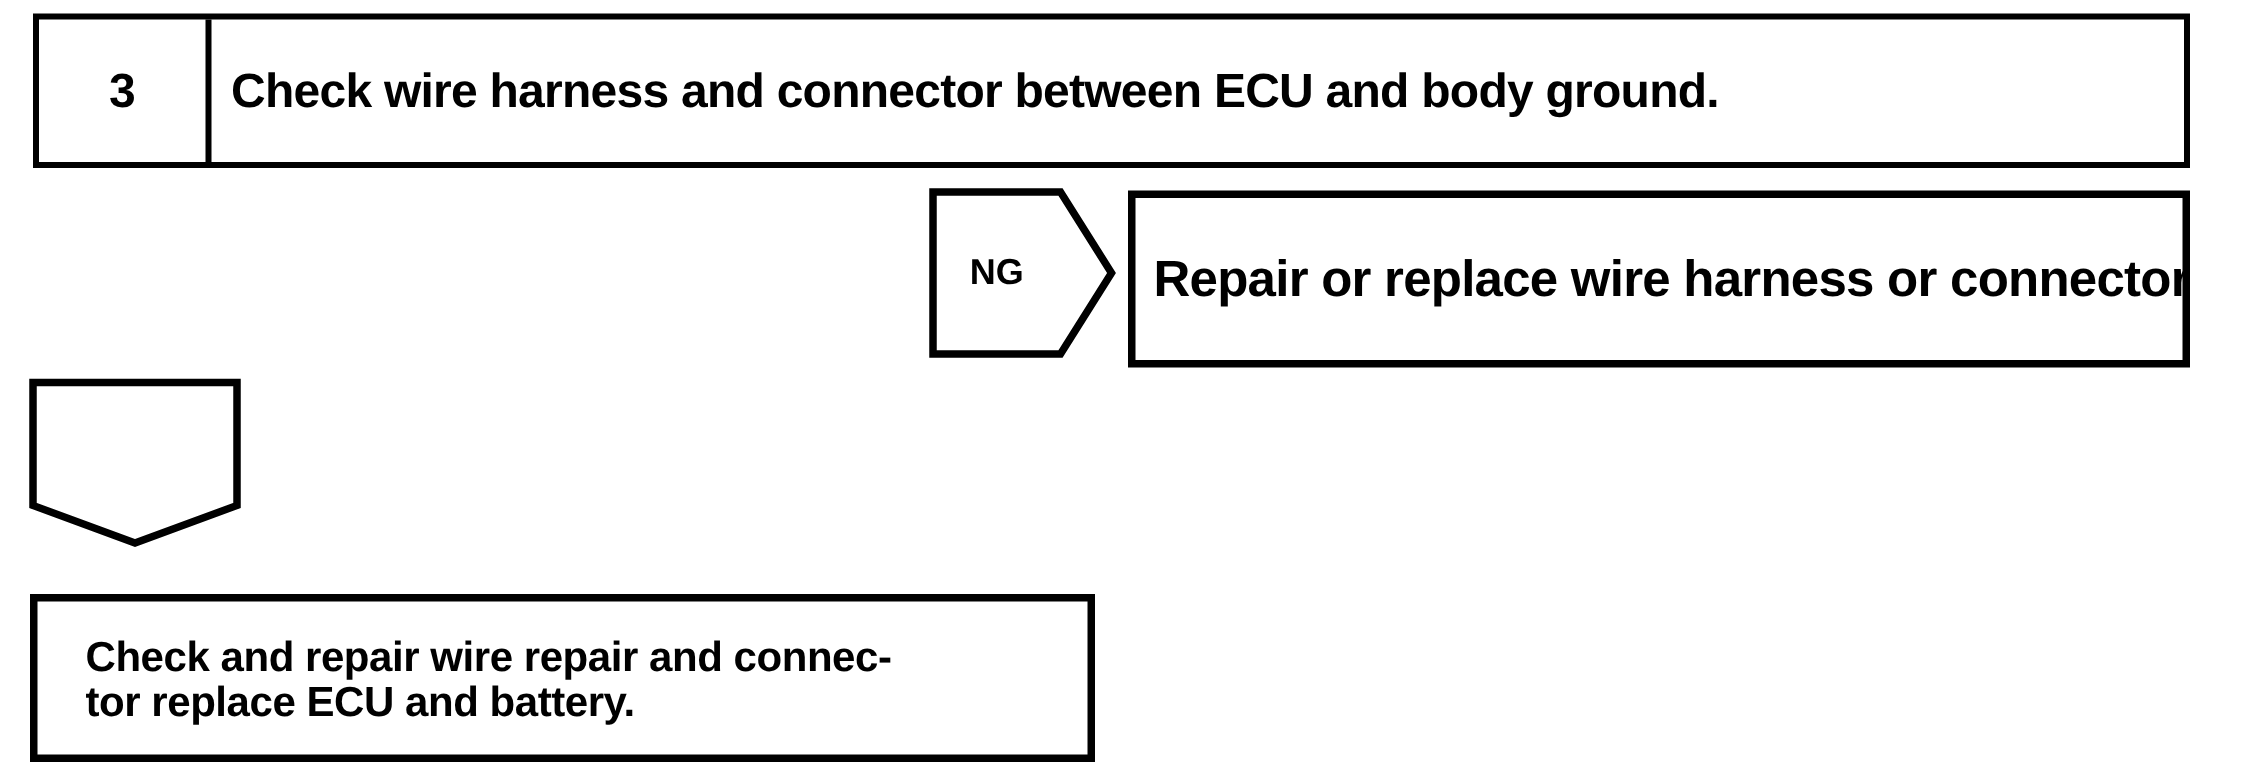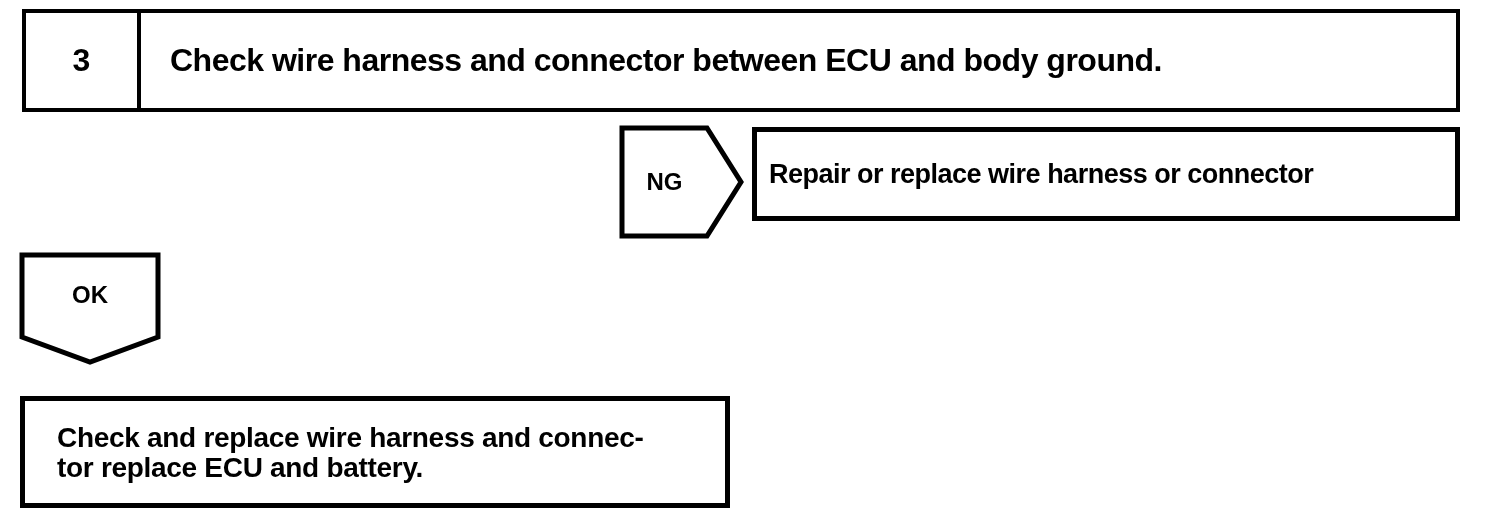"Check wire harness and connector" .step-title { padding-left: 29px -> 13px }
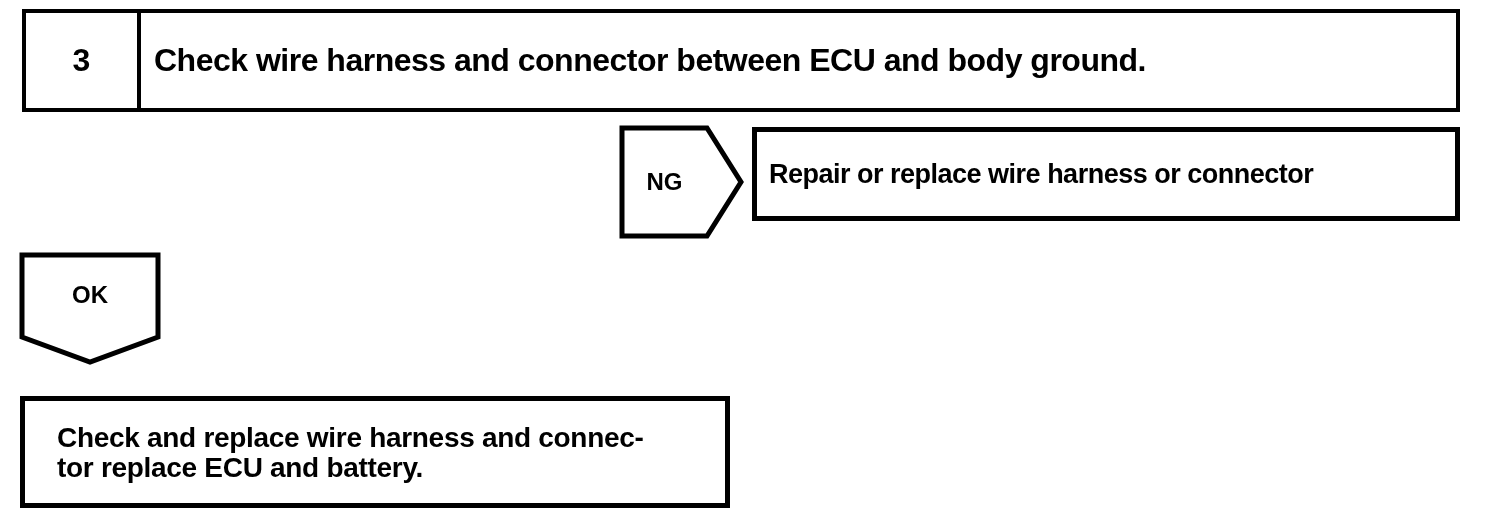"Repair or replace wire harness" .ng-result-box { font-size: 27px -> 34px; height: 94px -> 118px }
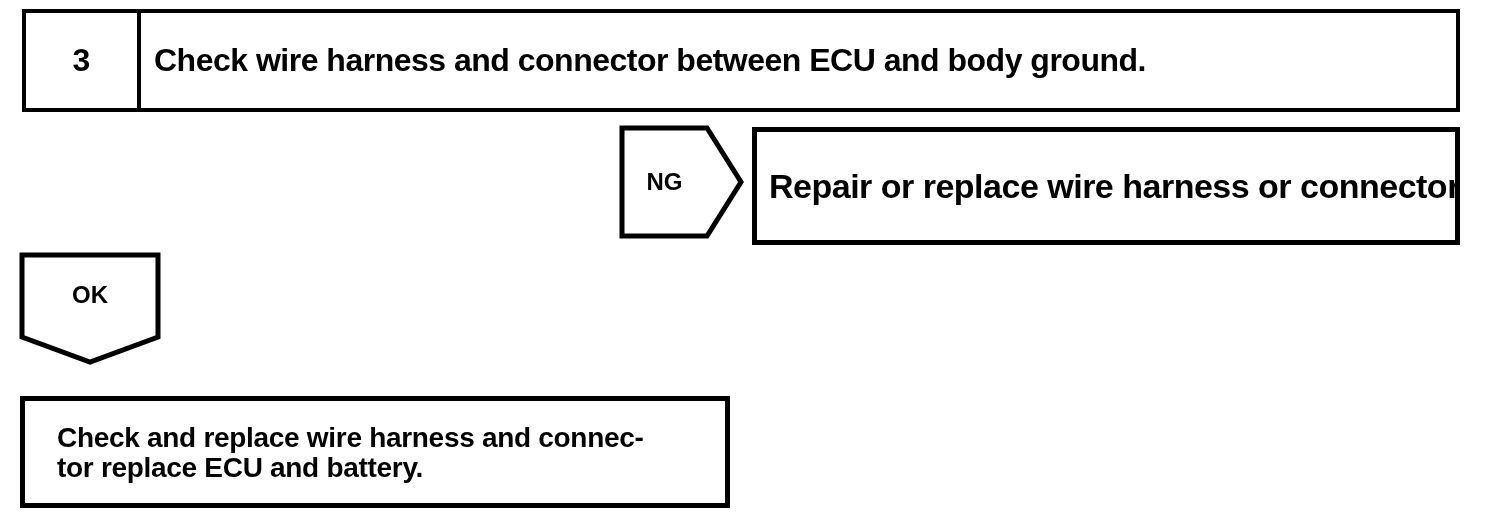"OK" div.connector-label { html: <div>OK</div> -> none }
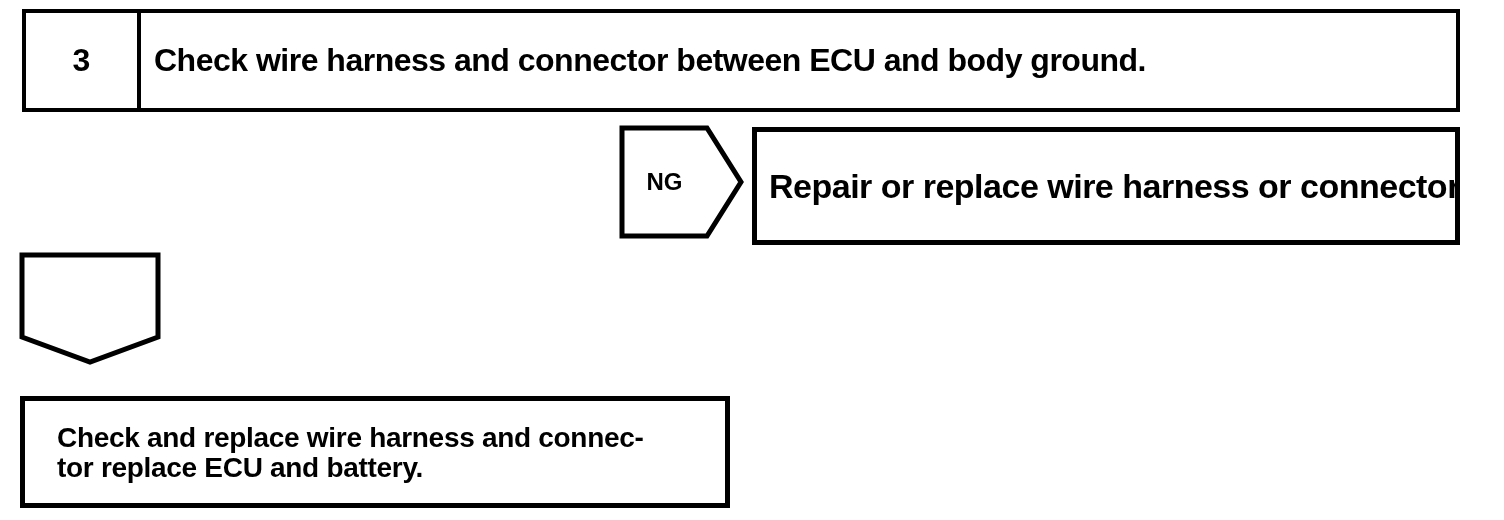"Check and replace wire harness" span.line { text: replace wire harness -> repair wire repair }
